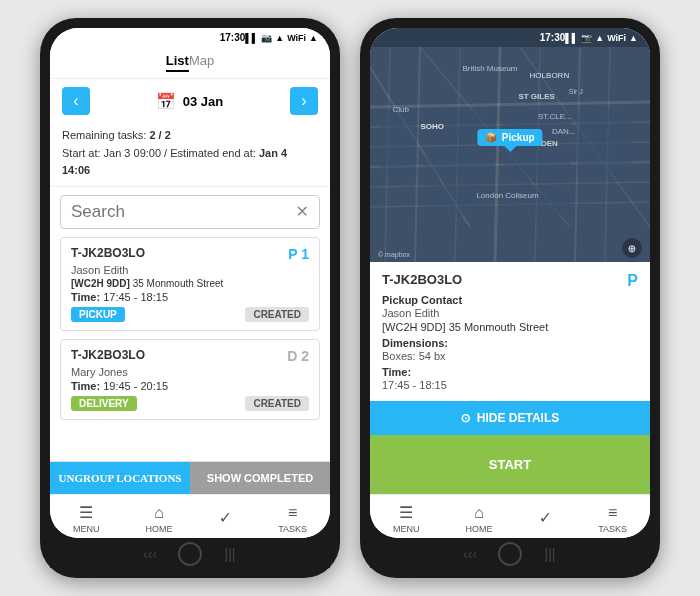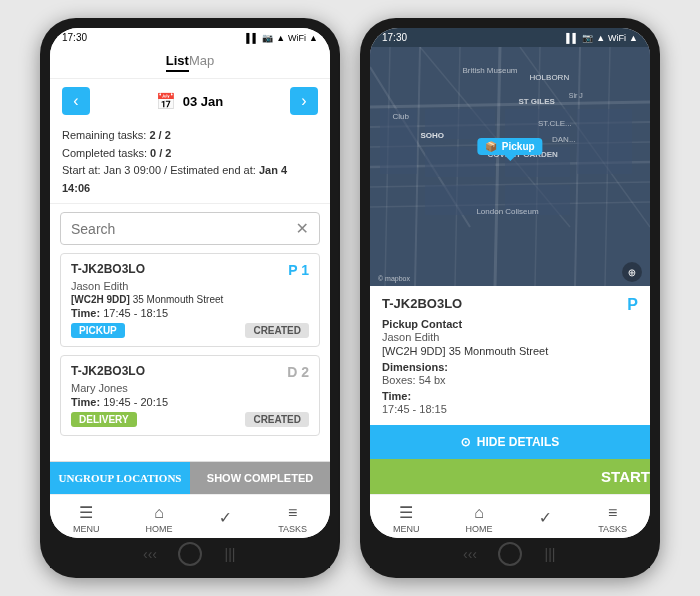"17:30" .status-bar { font-weight: normal -> bold; gap: 16px -> none; justify-content: space-between -> flex-end }
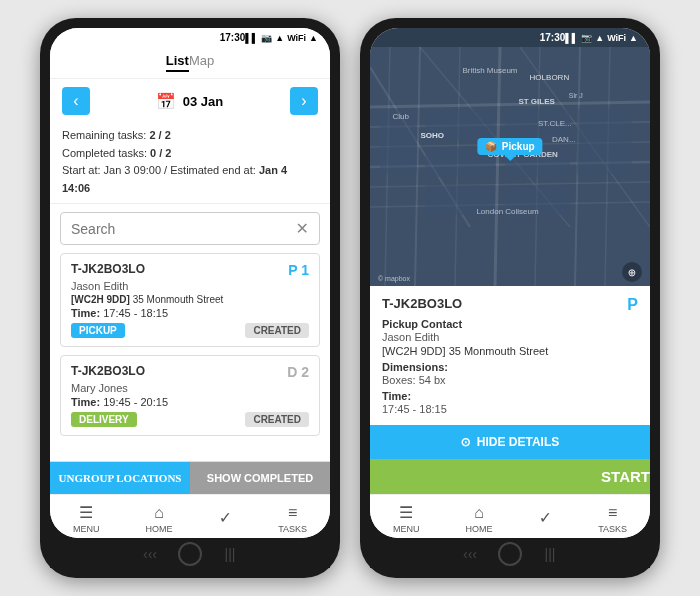"Completed tasks: 0 / 2" div { html: <div>Completed tasks: <span>0 / 2</span></div> -> none }
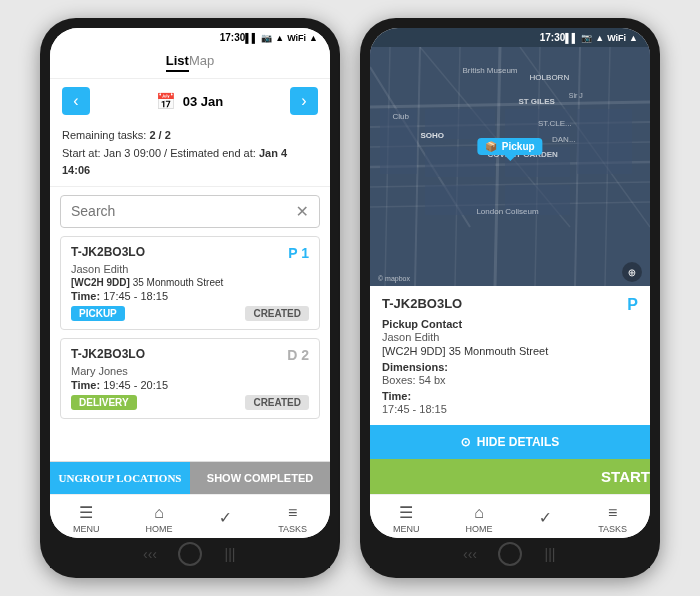"Search" .search-bar input { font-size: 14px -> 17px }
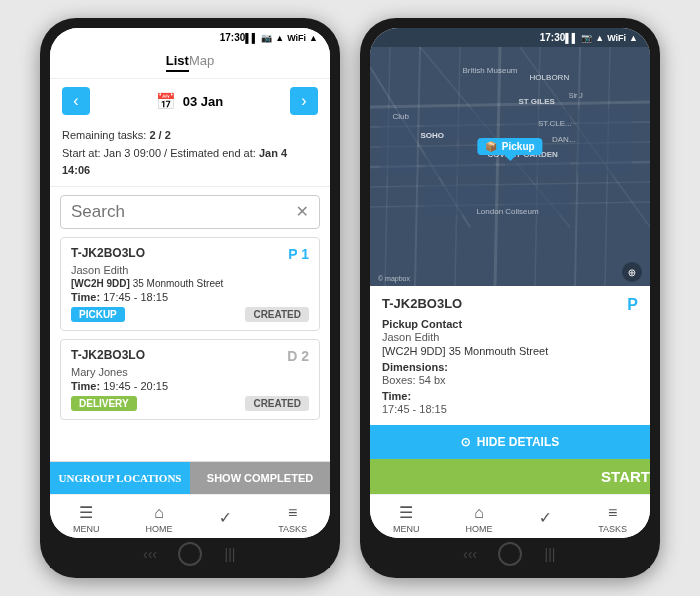"START" .btn-start { font-size: 15px -> 13px; padding: 9px 0 -> 22px 0; text-align: right -> center }
